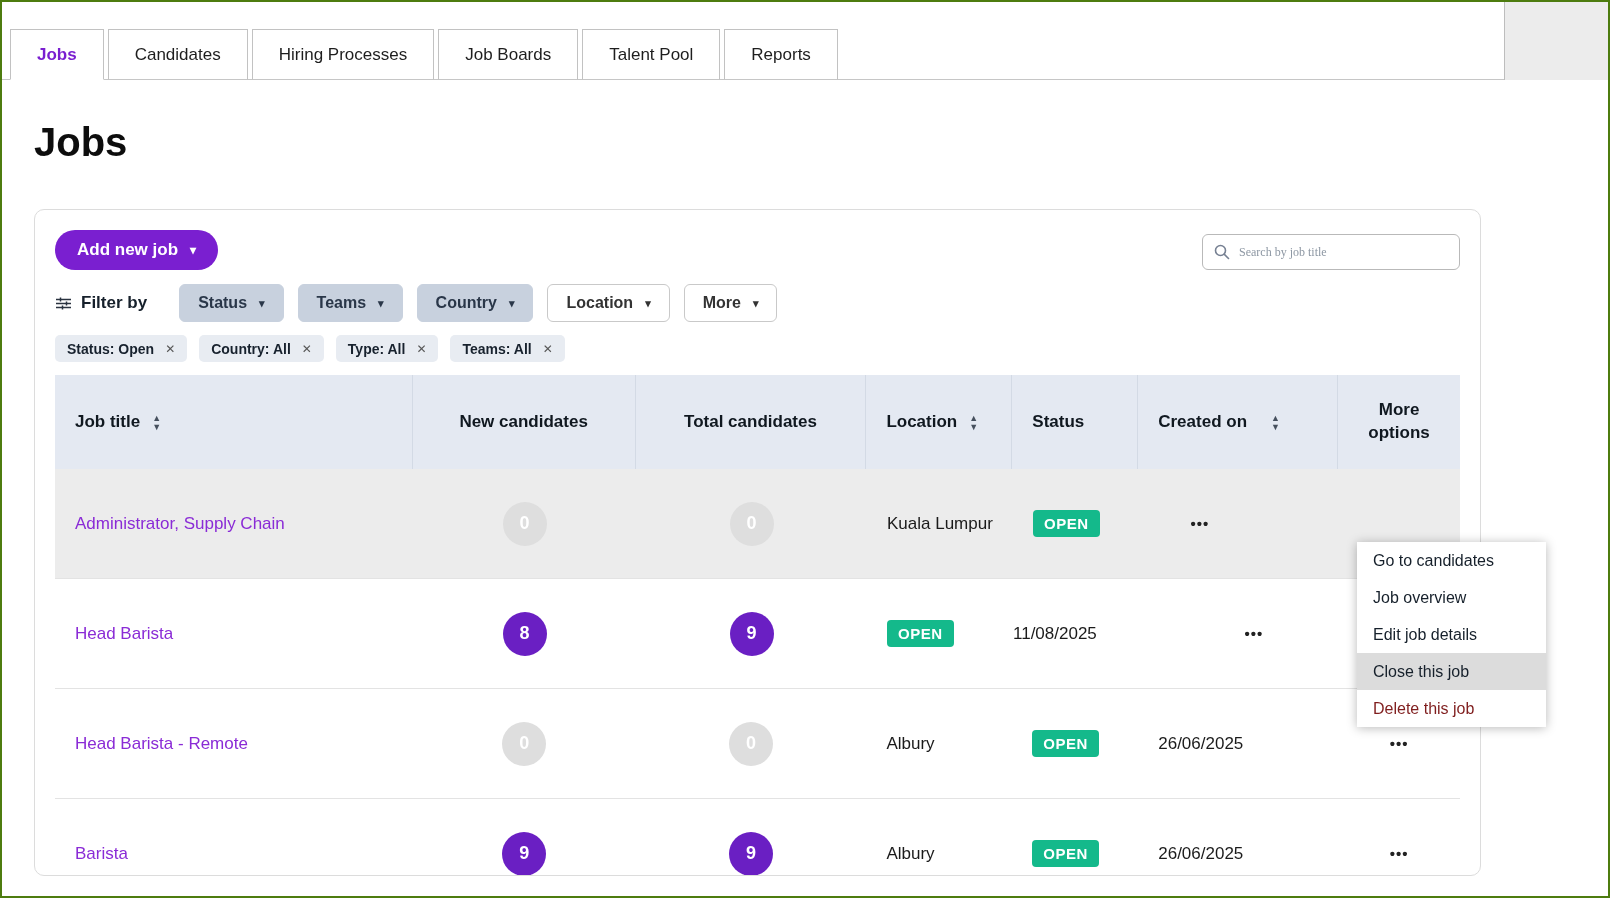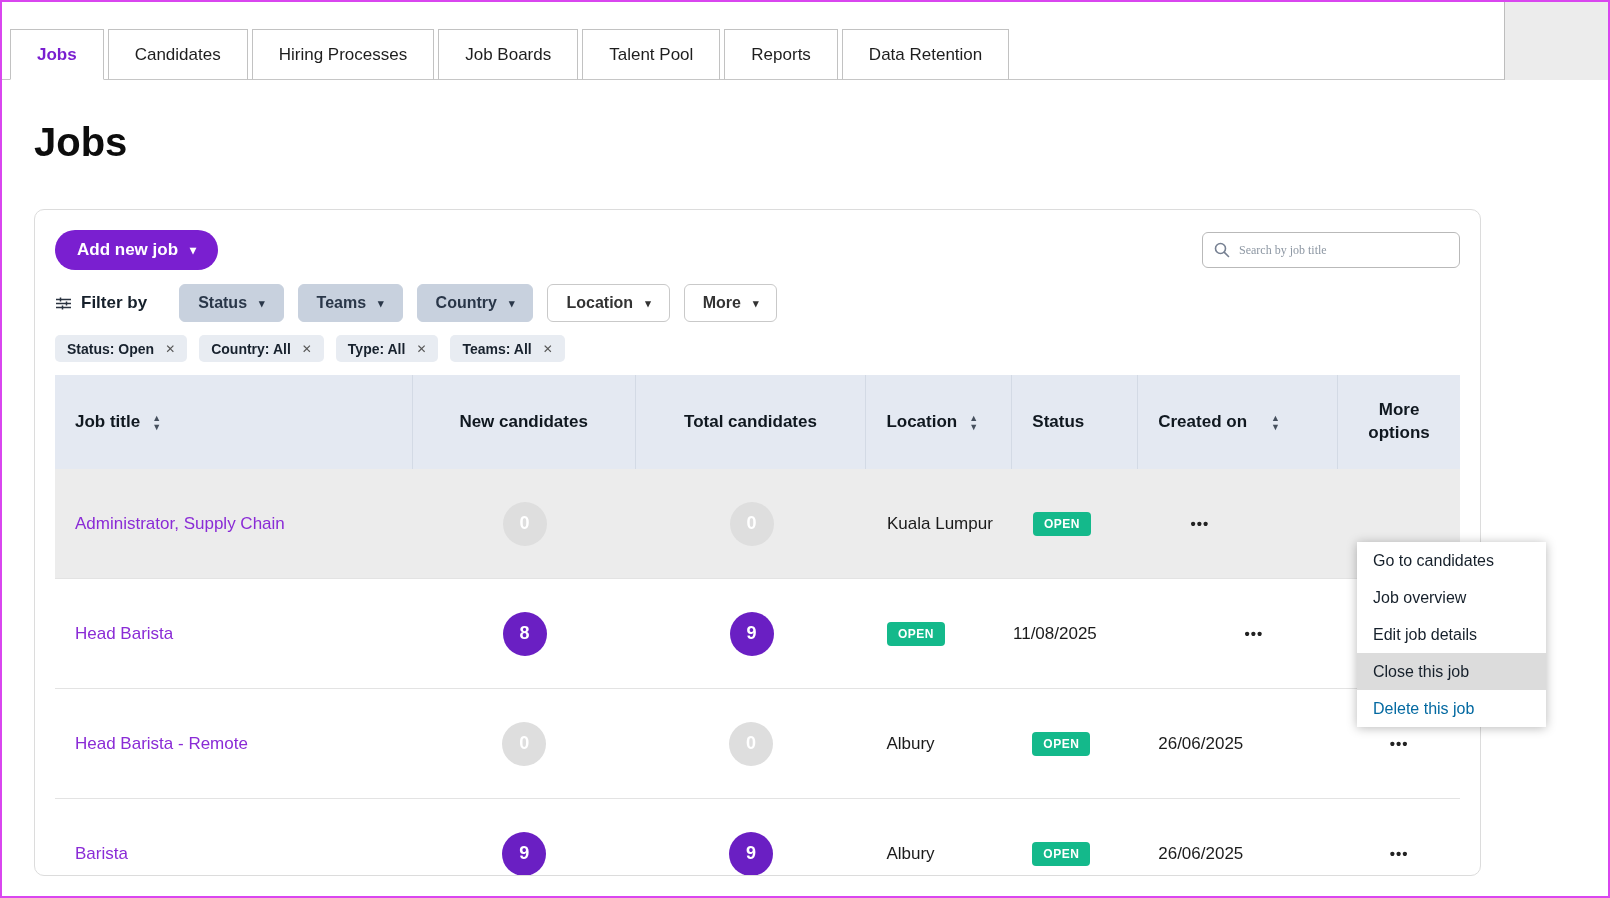"Jobs" .frame { border: 2px solid #d946ef -> 2px solid #4d7c0f }
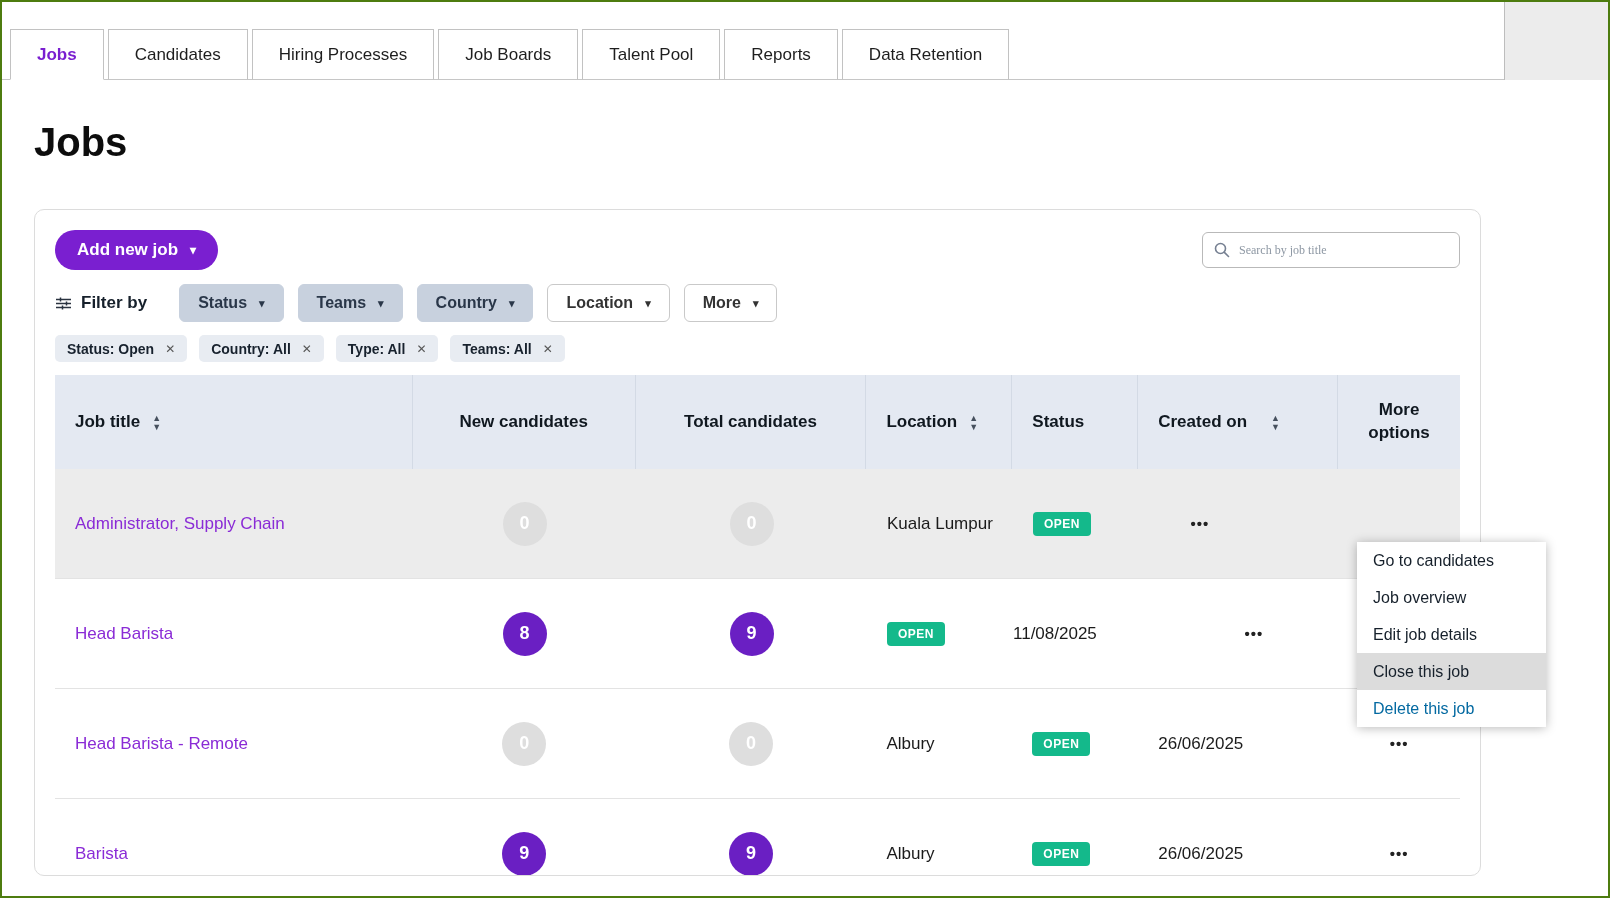"Data Retention" div.tab { html: <div>Data Retention</div> -> none }
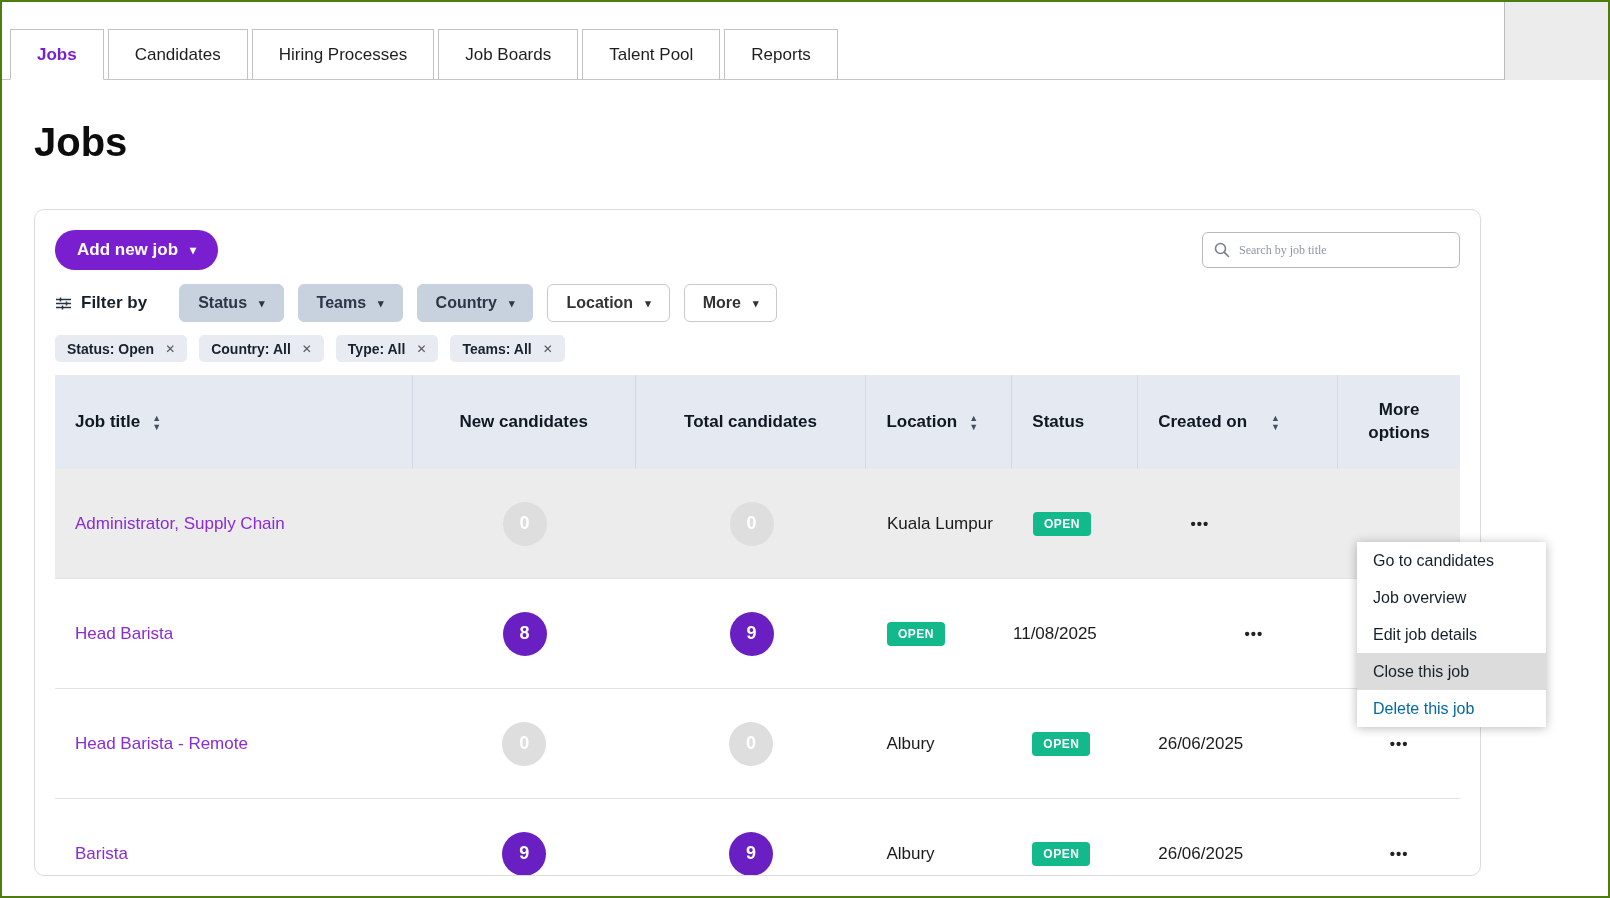"Add new job" .card-head { align-items: center -> flex-end }
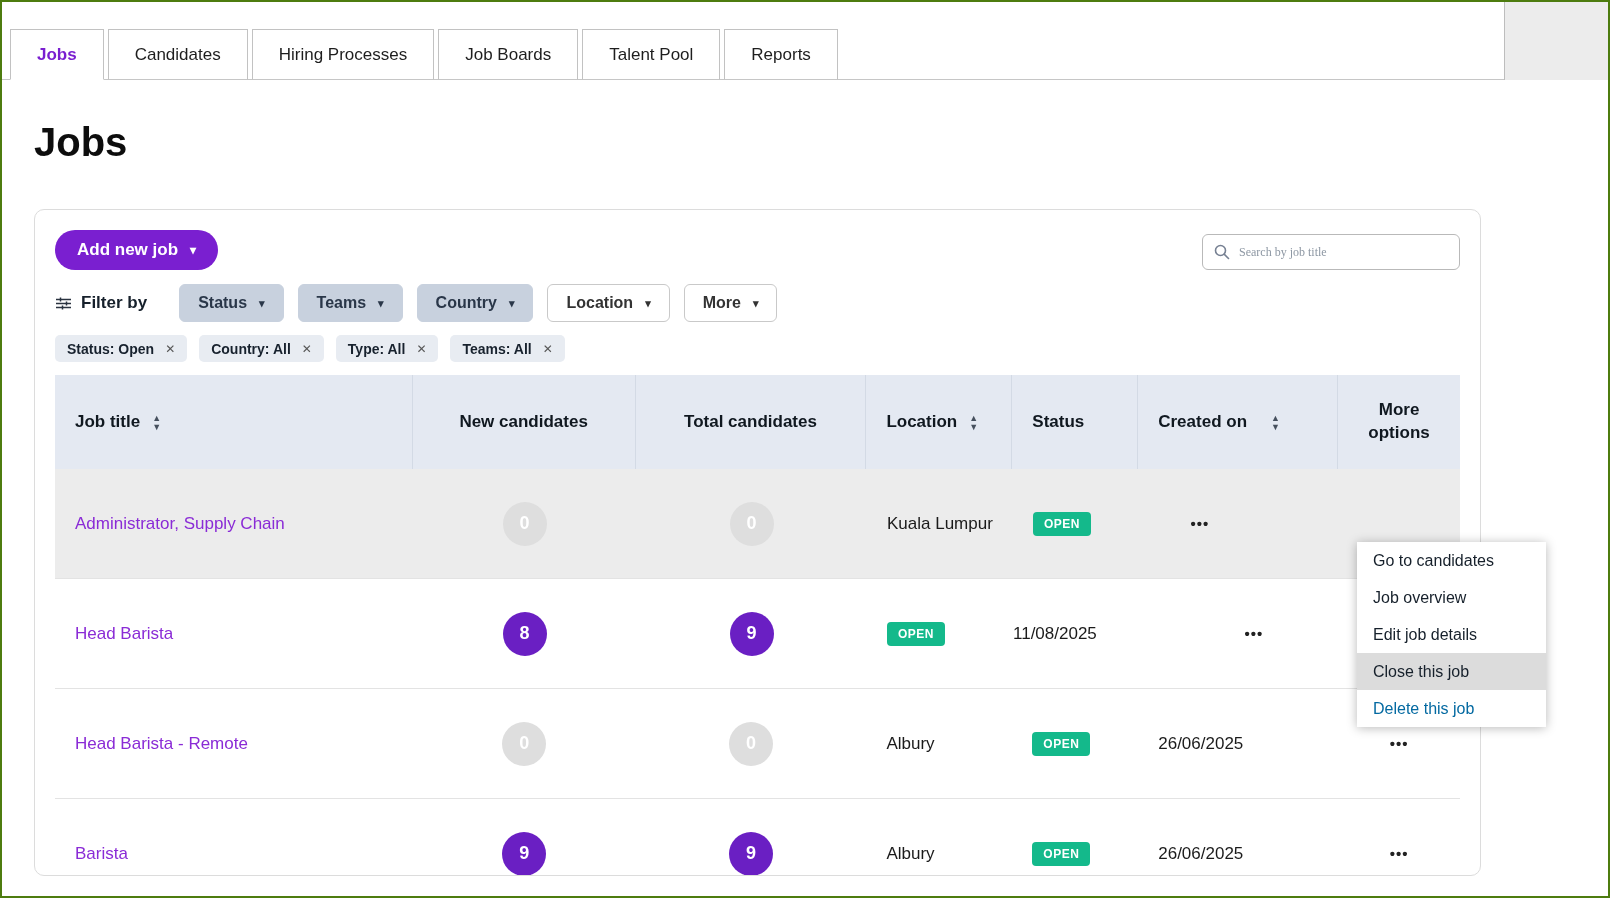"OPEN" .status-badge { font-size: 12px -> 15px }
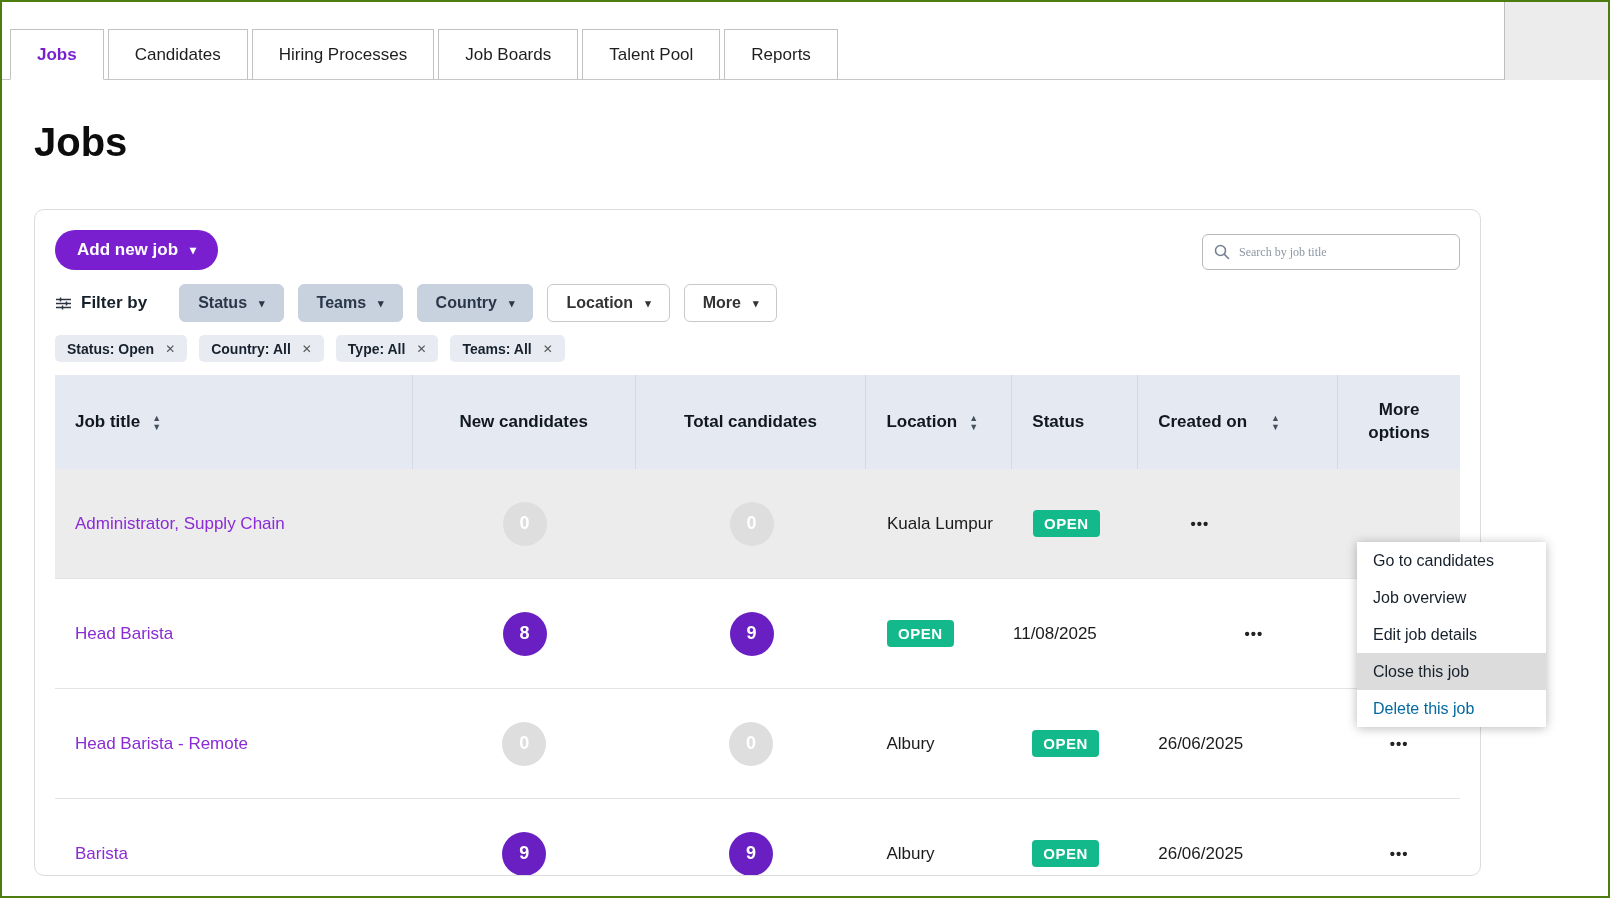"Delete this job" .menu-item.danger { color: #0369a1 -> #7f1d1d }
